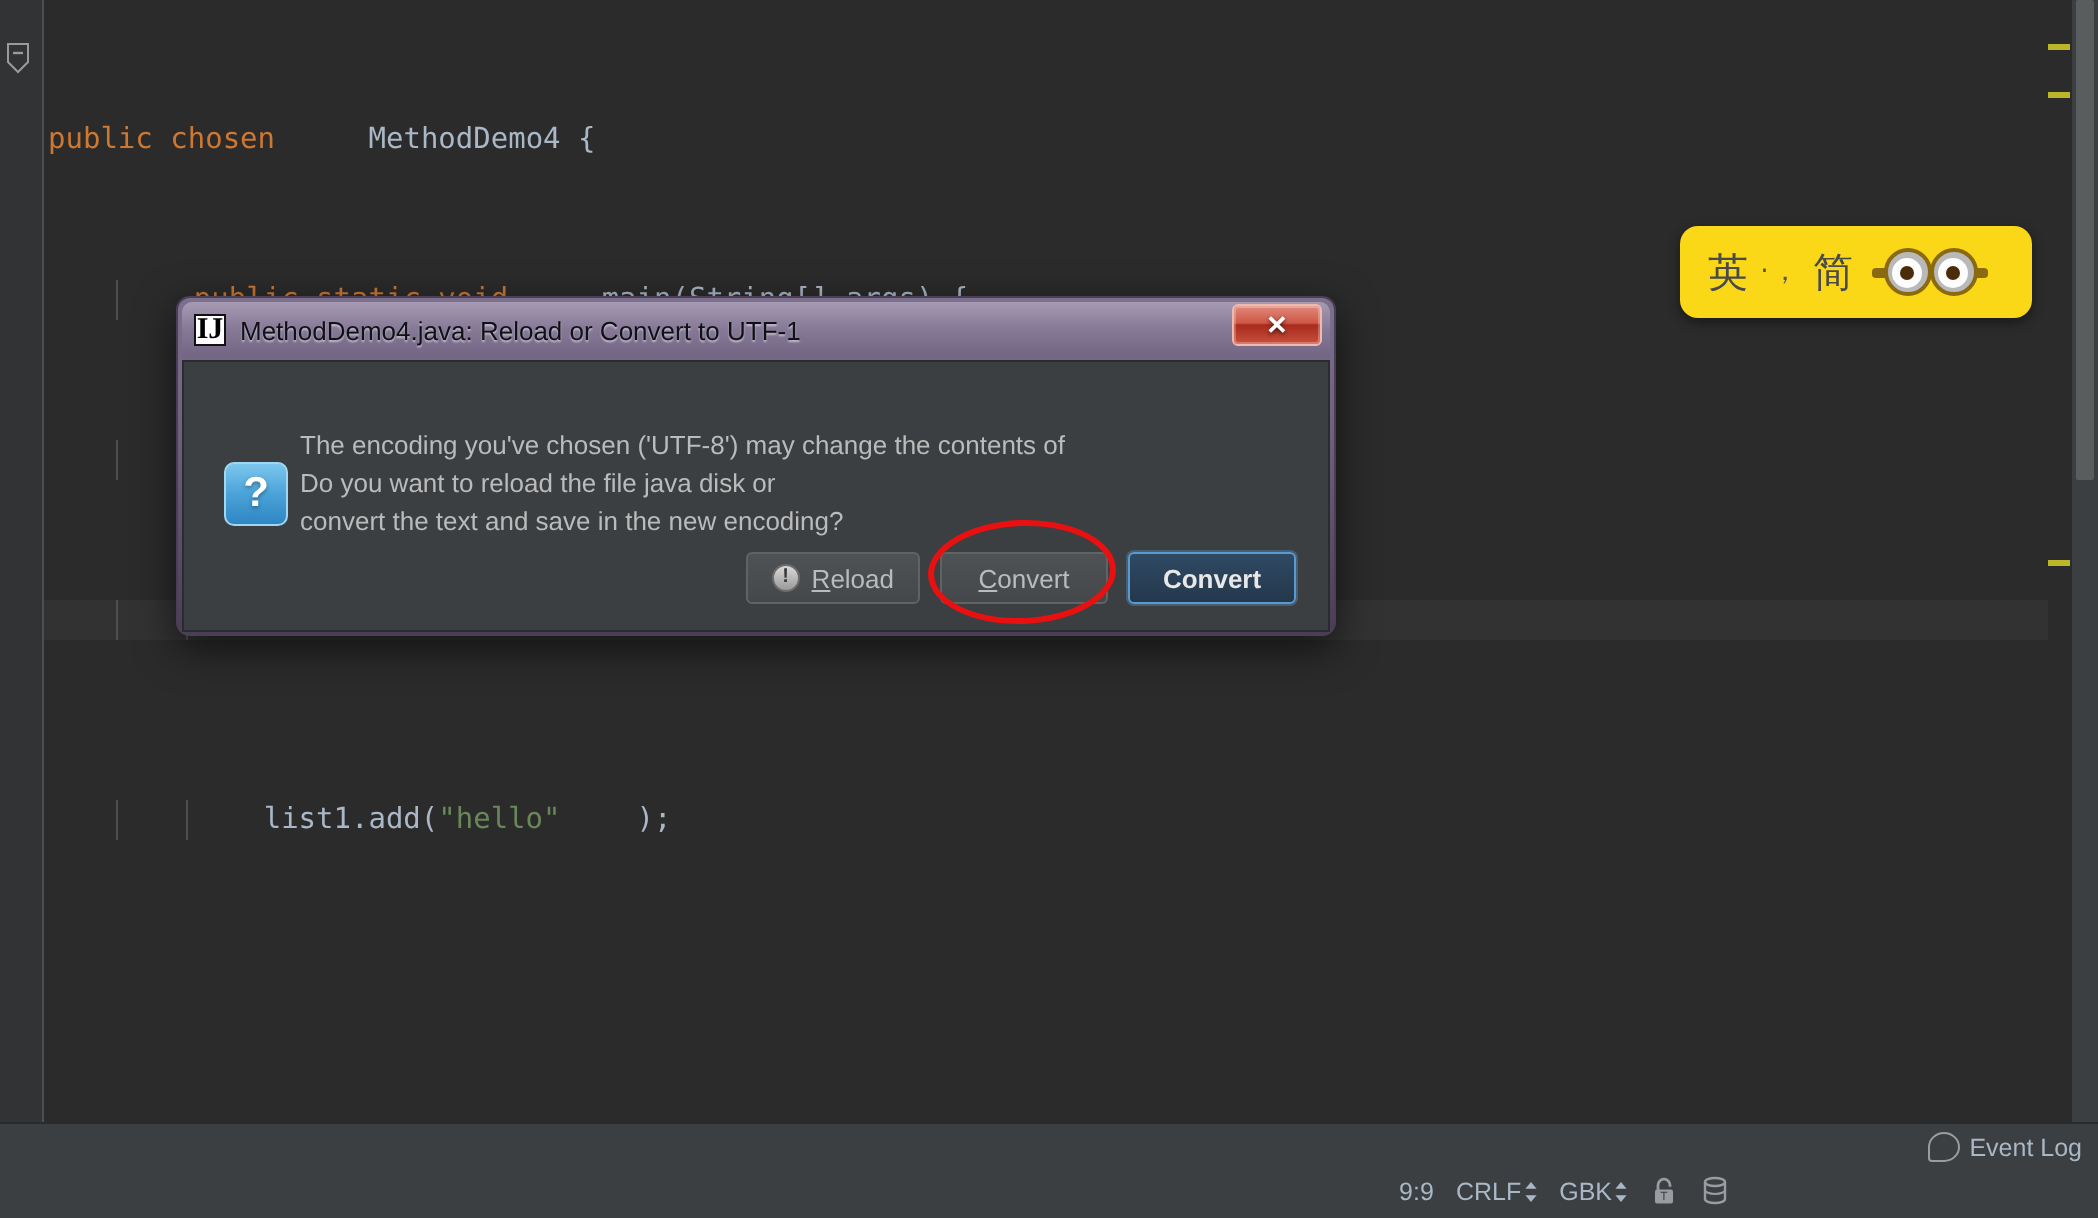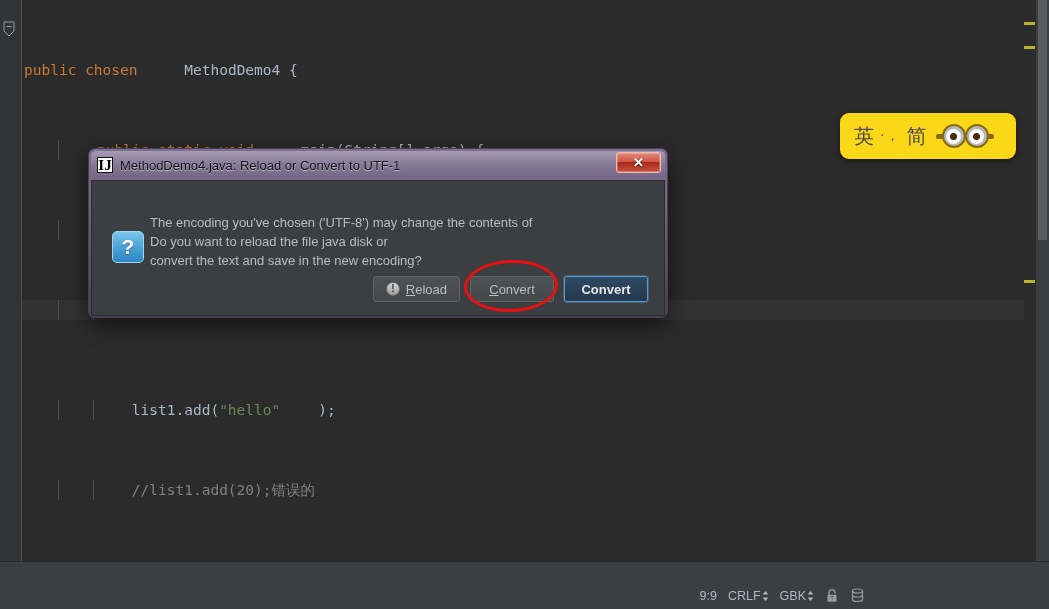"//list1.add(20);错误的" div.ln { html: <div><span></span><span></span><span> </span><span>//list1.add(20);错误的</span></div> -> none }
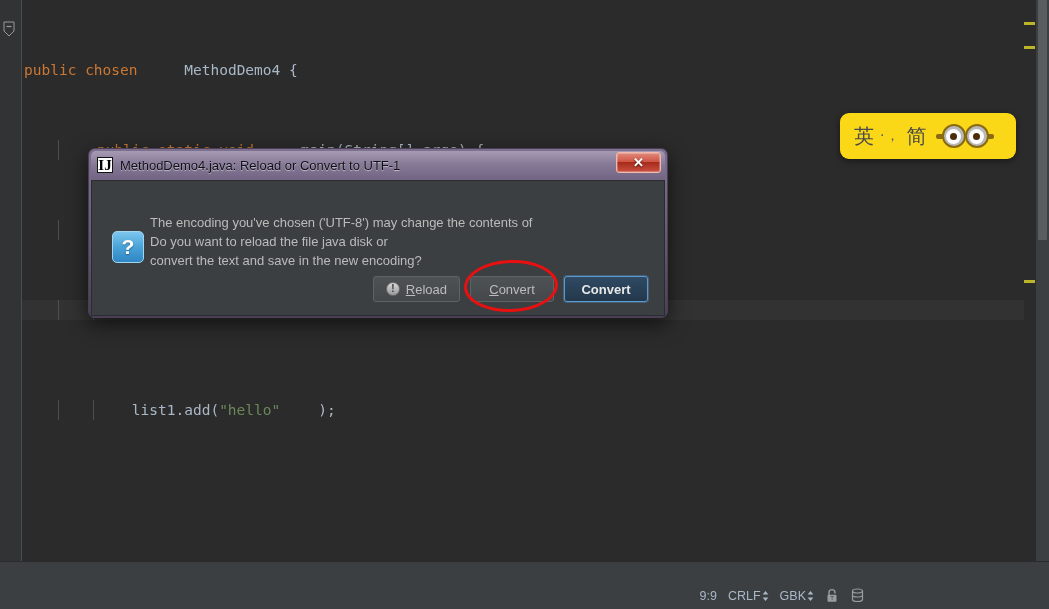"Event Log" div.sb-row1 { html: none -> <div> <div> <span></span> <span>Event Log</span> </div> </div> }
